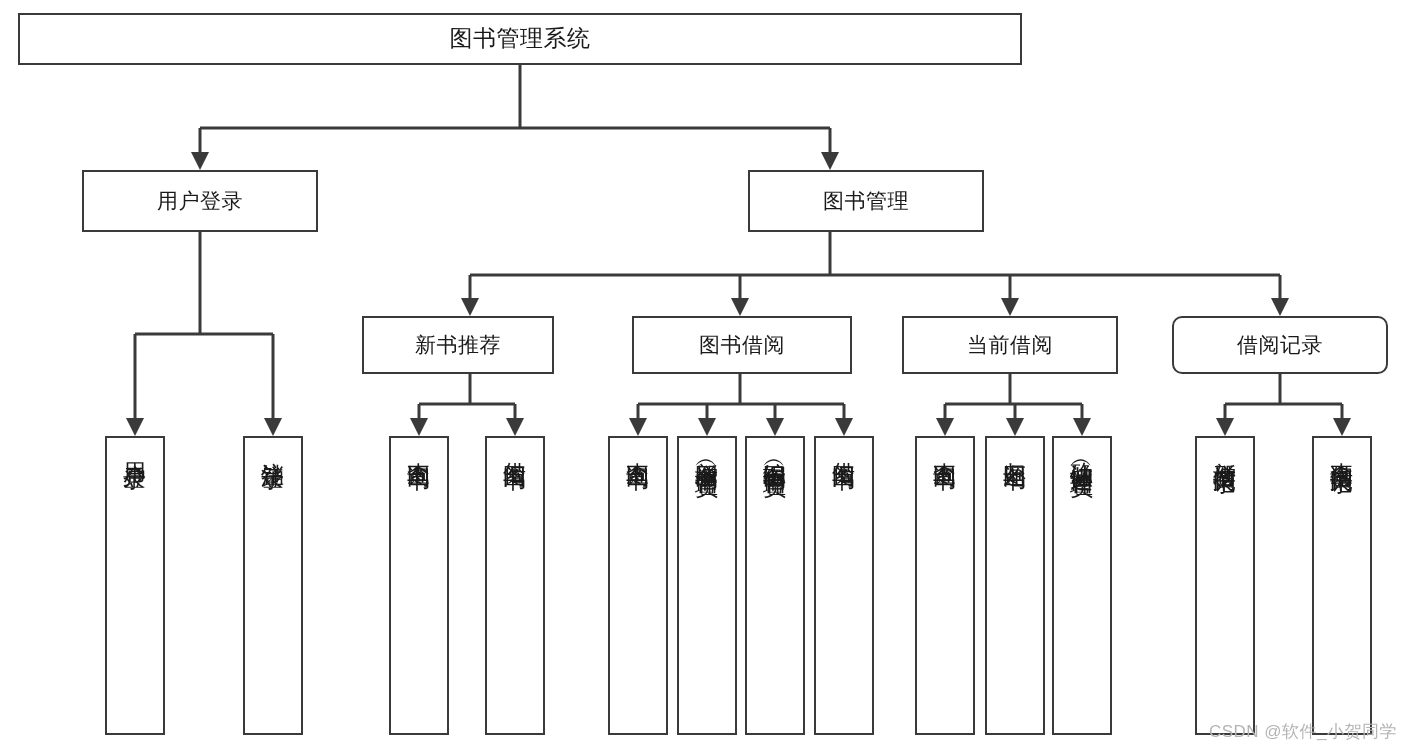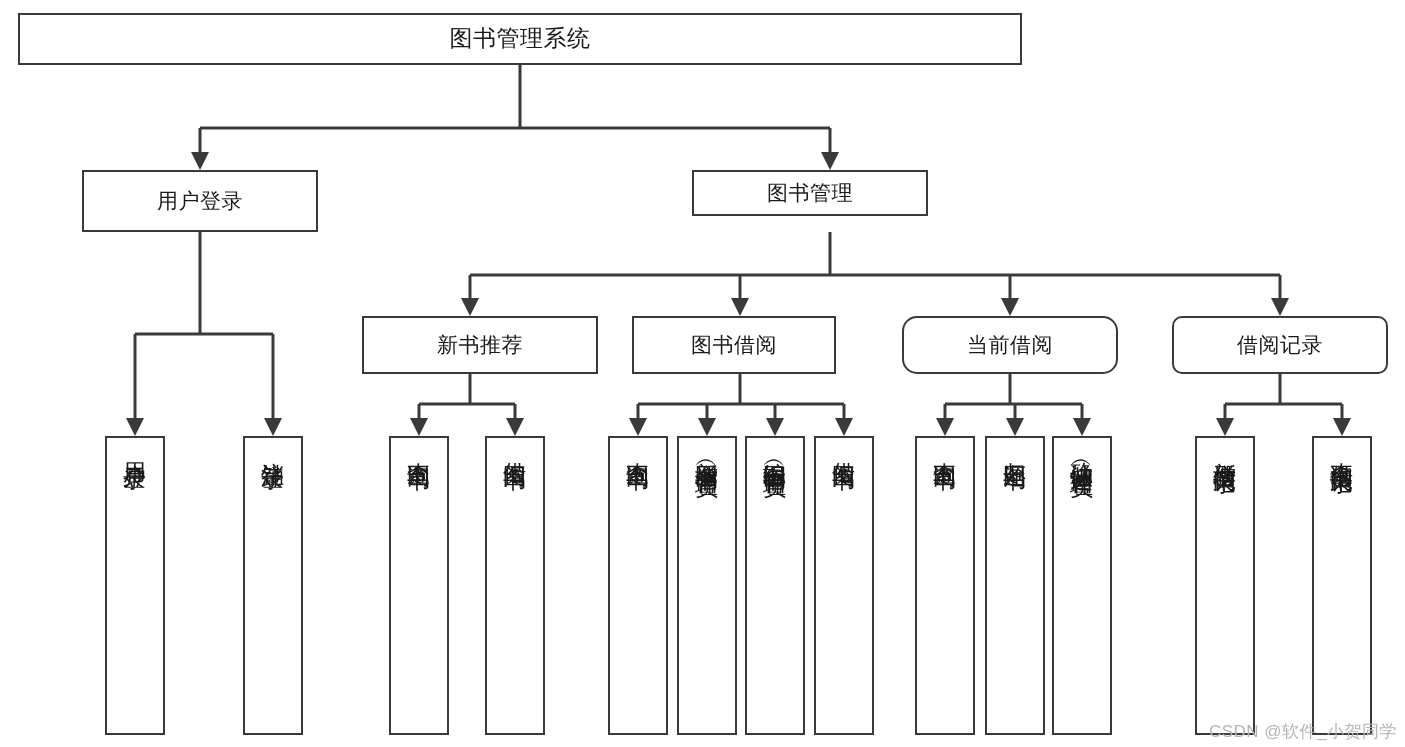"图书管理" div.node { height: 46px -> 62px; left: 692px -> 748px }
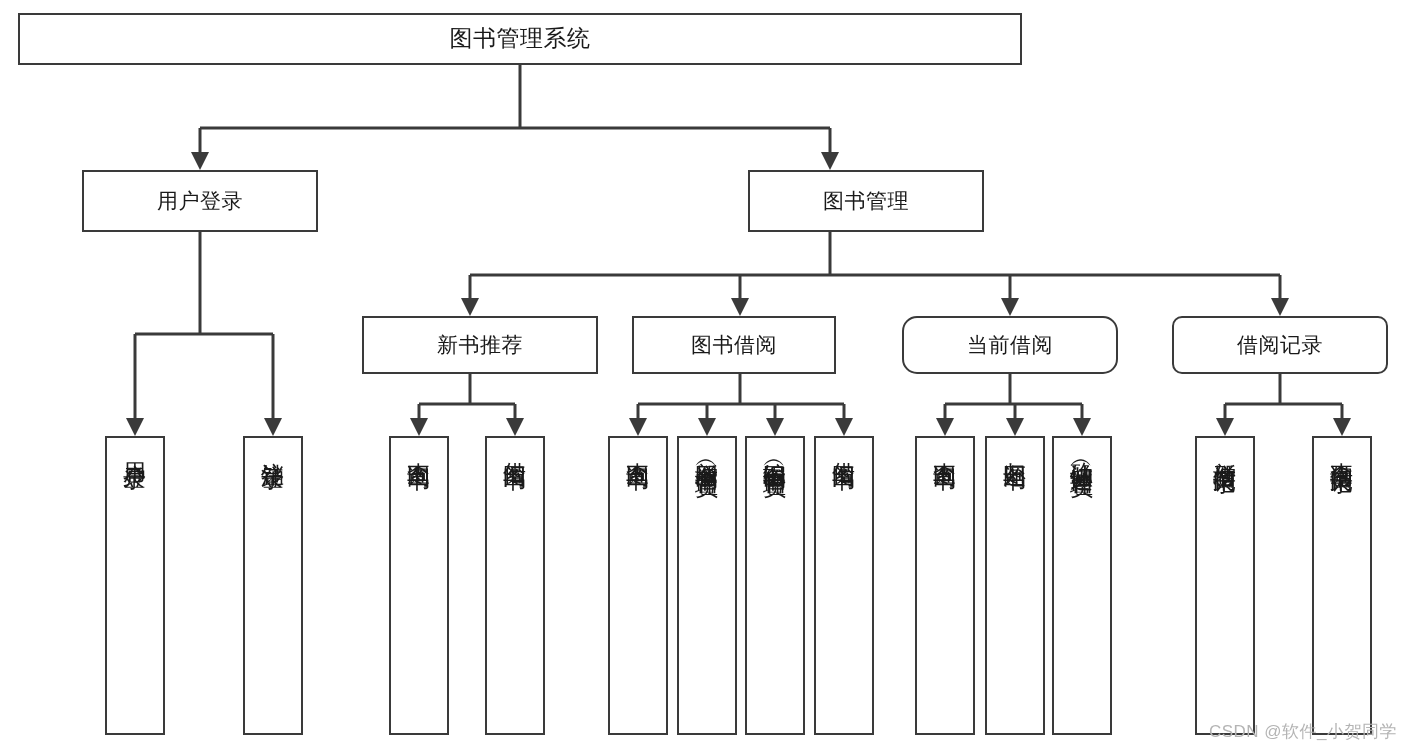"新书推荐" div.node { width: 236px -> 192px }
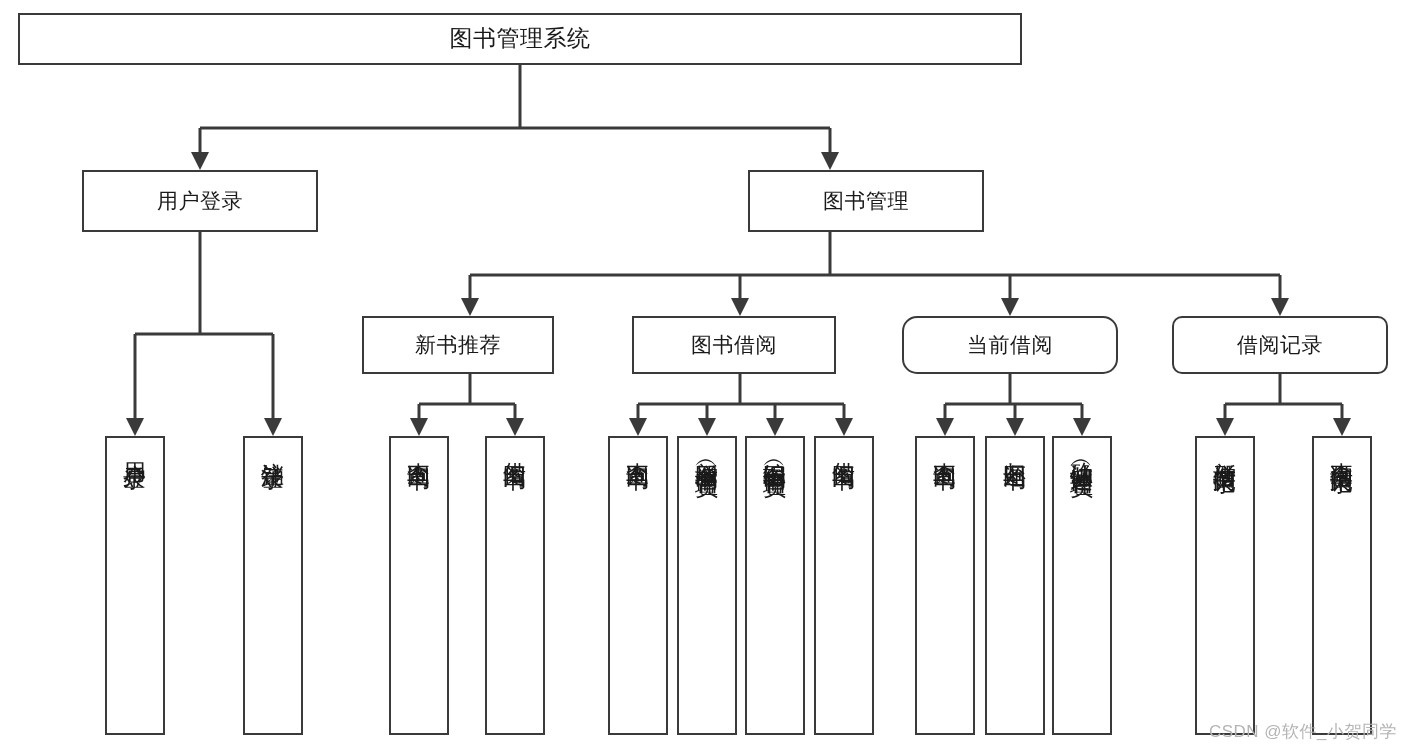"图书借阅" div.node { width: 204px -> 220px }
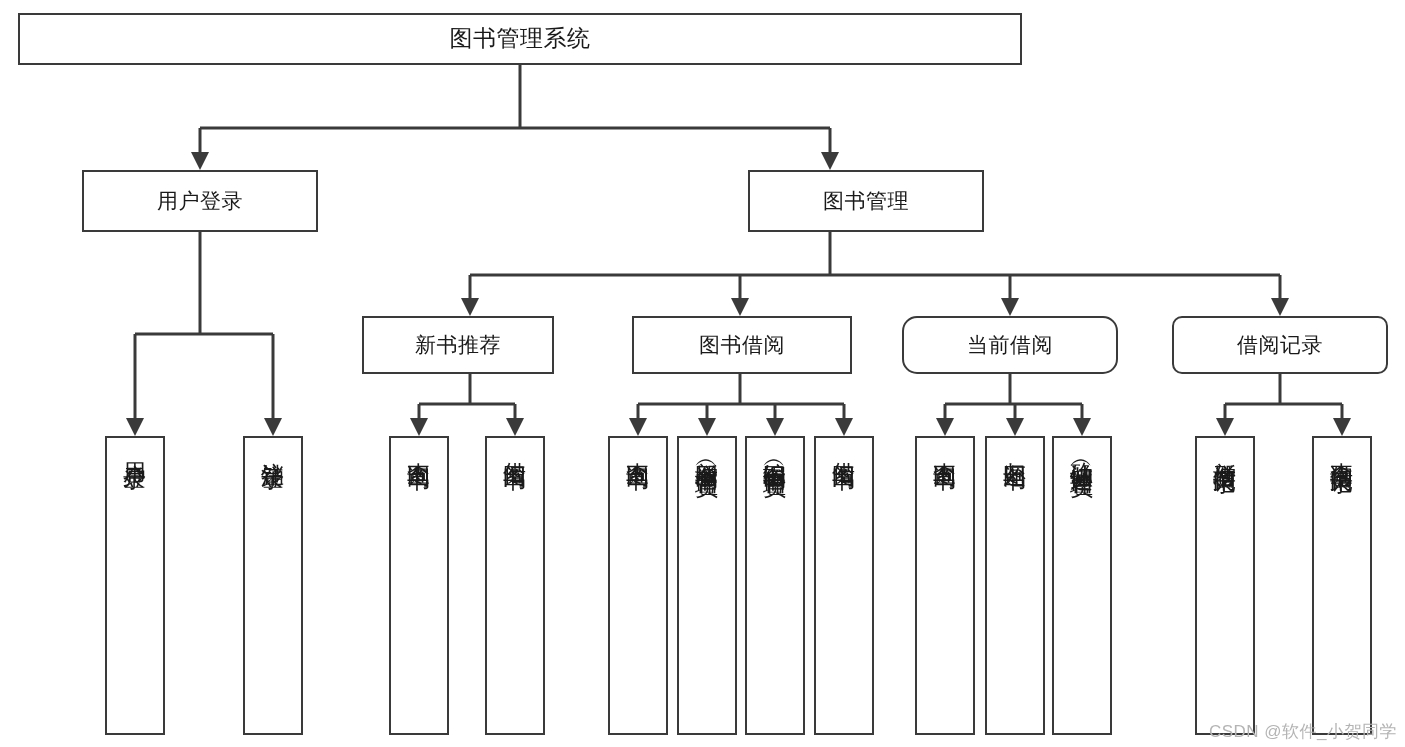"当前借阅" div.node { border-radius: 15px -> none }
